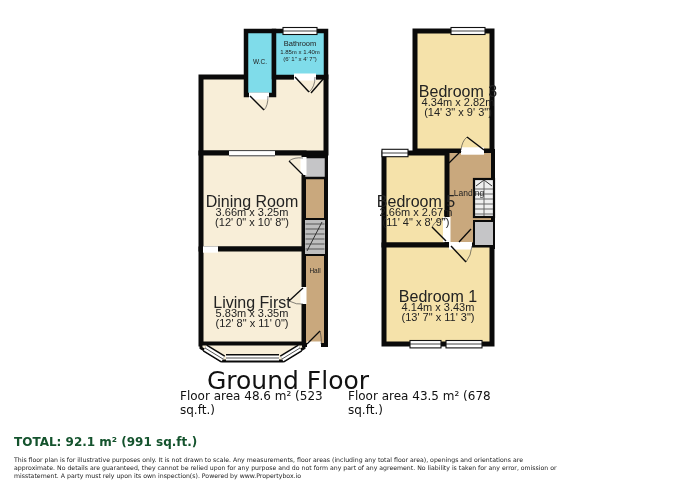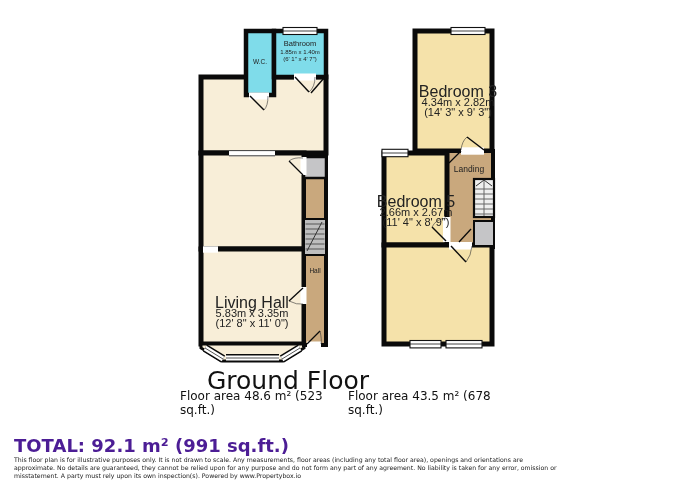"Dining Room" div.rlabel { html: none -> <div> <div>Dining Room</div> <div>3.66m x 3.25m</div> <div>(12' 0" x 10' 8")</div> </div> }
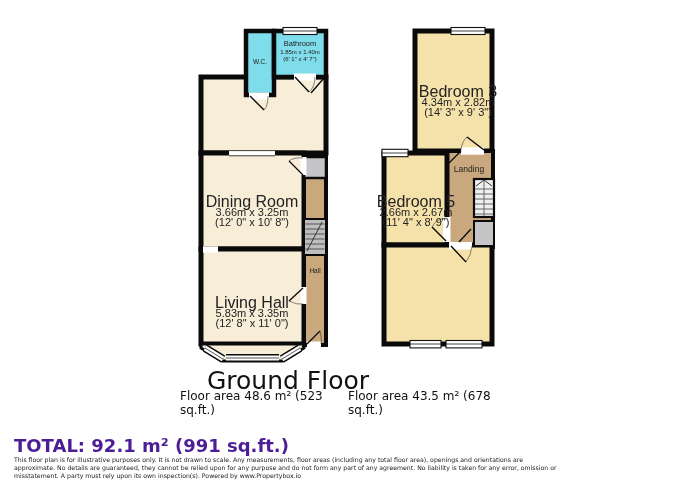"Landing" .landinglbl { margin-top: none -> 24px }
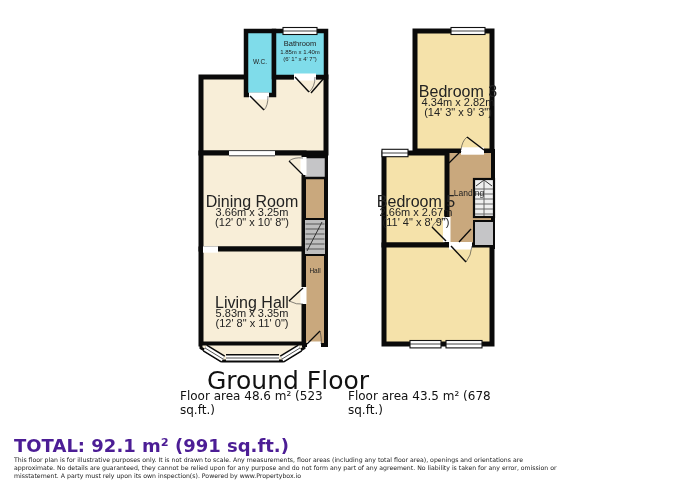"Living Hall" div.rname { text: Hall -> First }
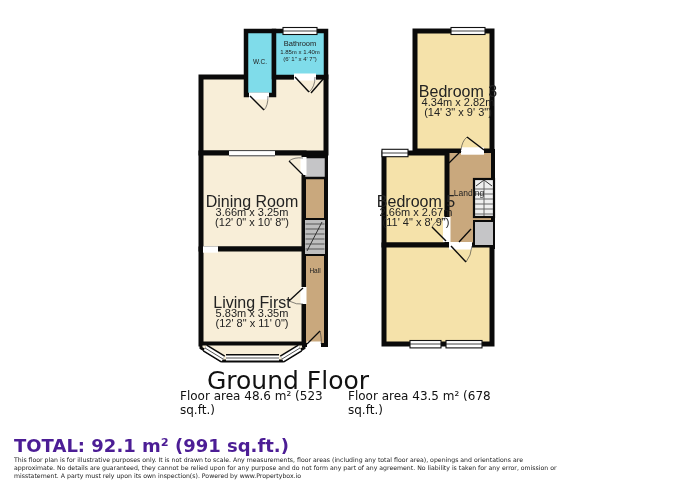"Bedroom 1" div.rlabel { html: none -> <div> <div>Bedroom 1</div> <div>4.14m x 3.43m</div> <div>(13' 7" x 11' 3")</div> </div> }
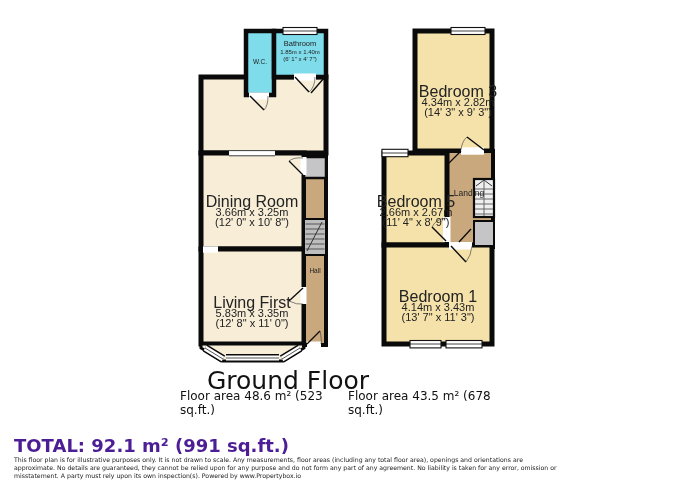"TOTAL: 92.1 m² (991 sq.ft.)" .total { color: #4c1d95 -> #14532d; font-size: 18px -> 12px }
